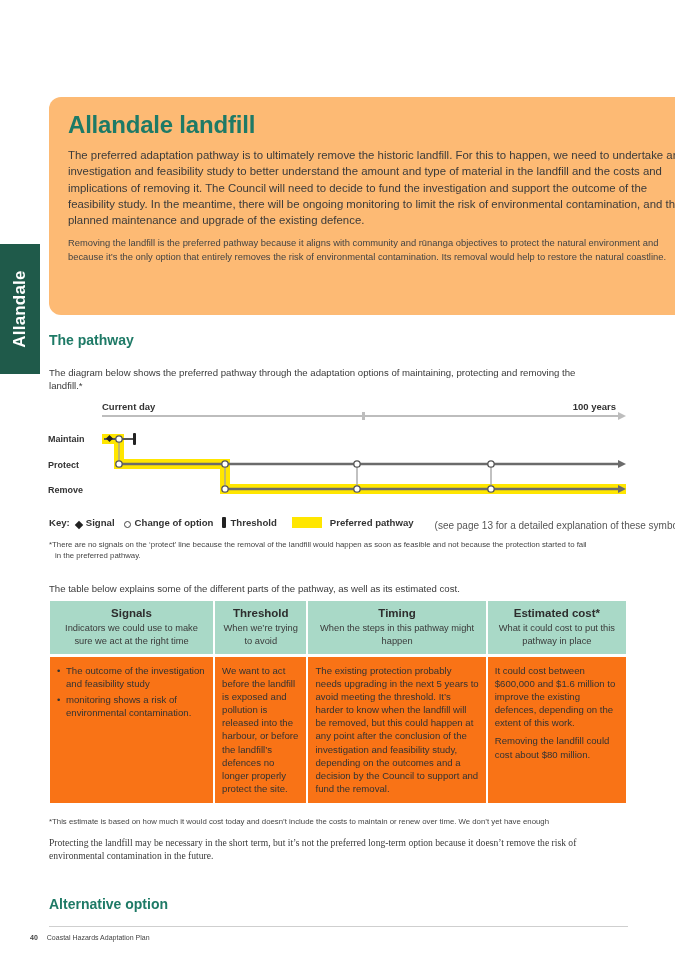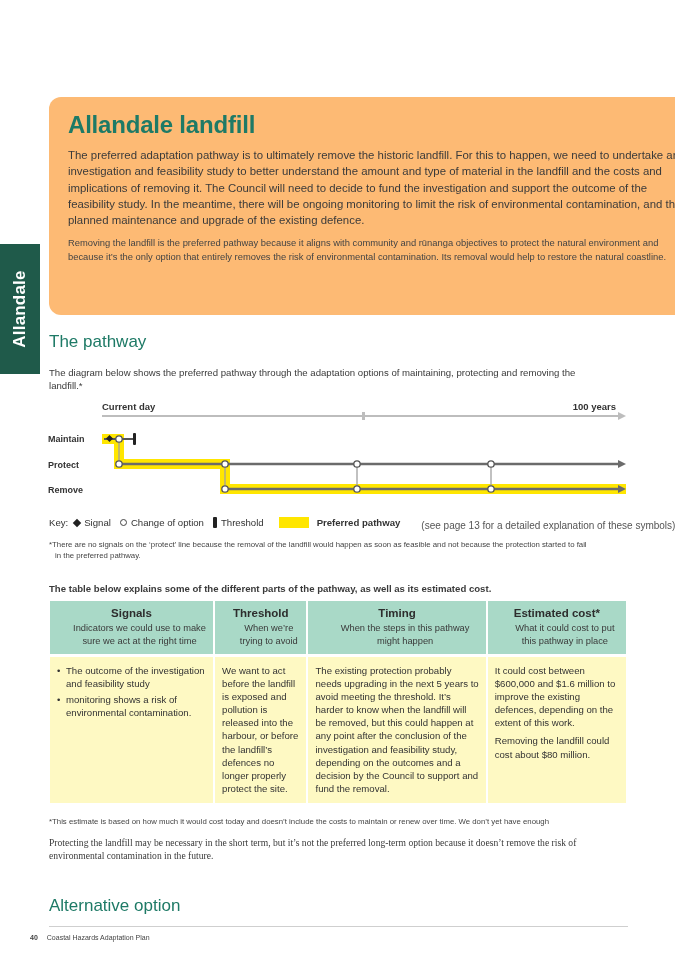"The pathway" .section-title { font-size: 17px -> 14px; font-weight: normal -> bold }
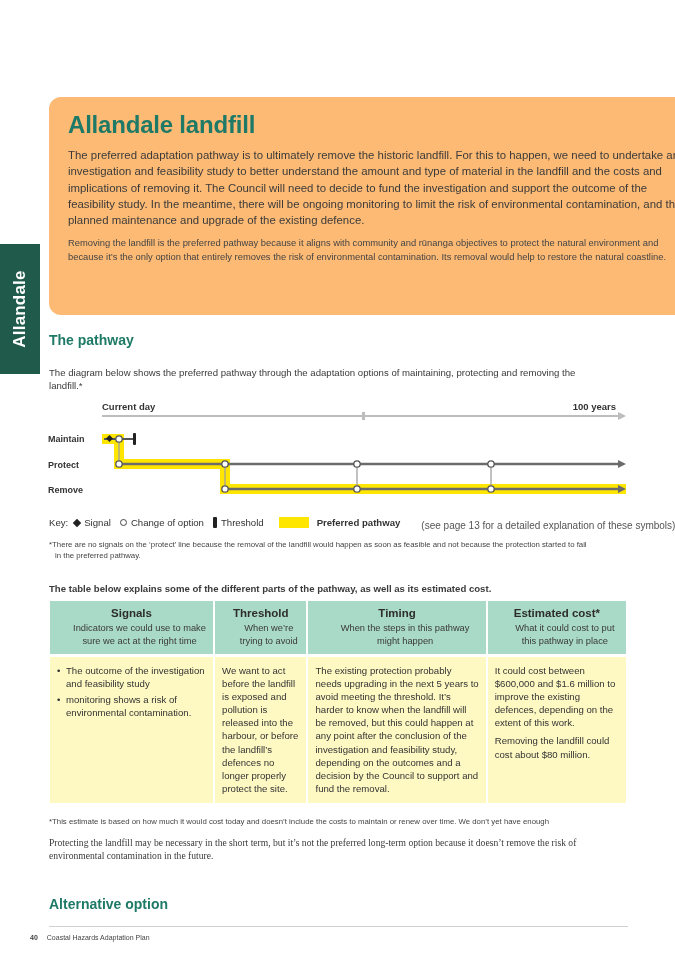"Key:" .key-row .k { font-weight: normal -> bold }
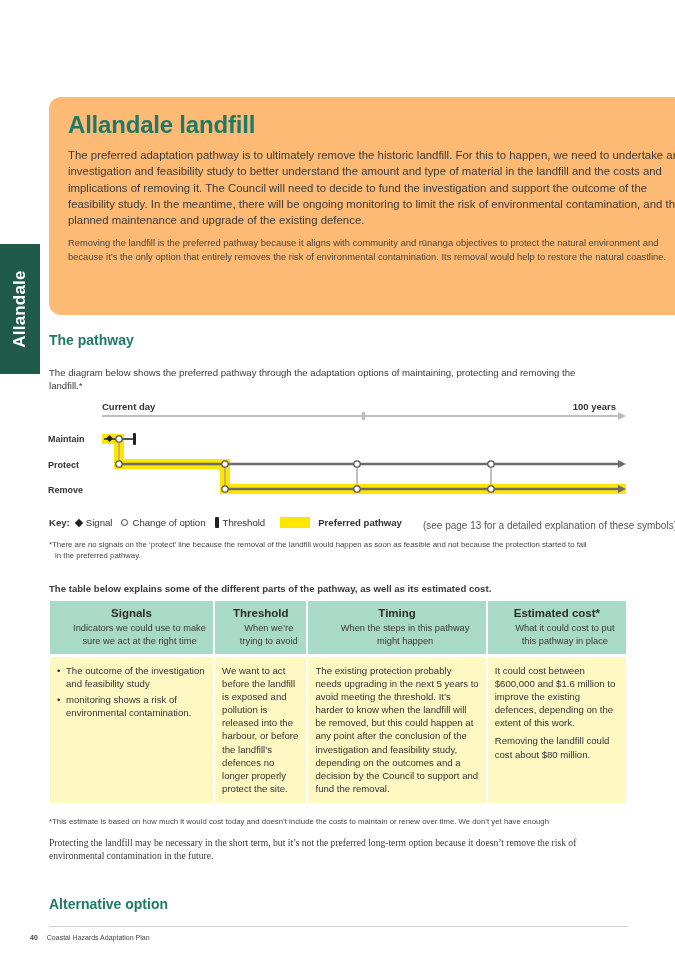"Signal" .key-row .item { align-items: center -> flex-end; font-weight: none -> bold }
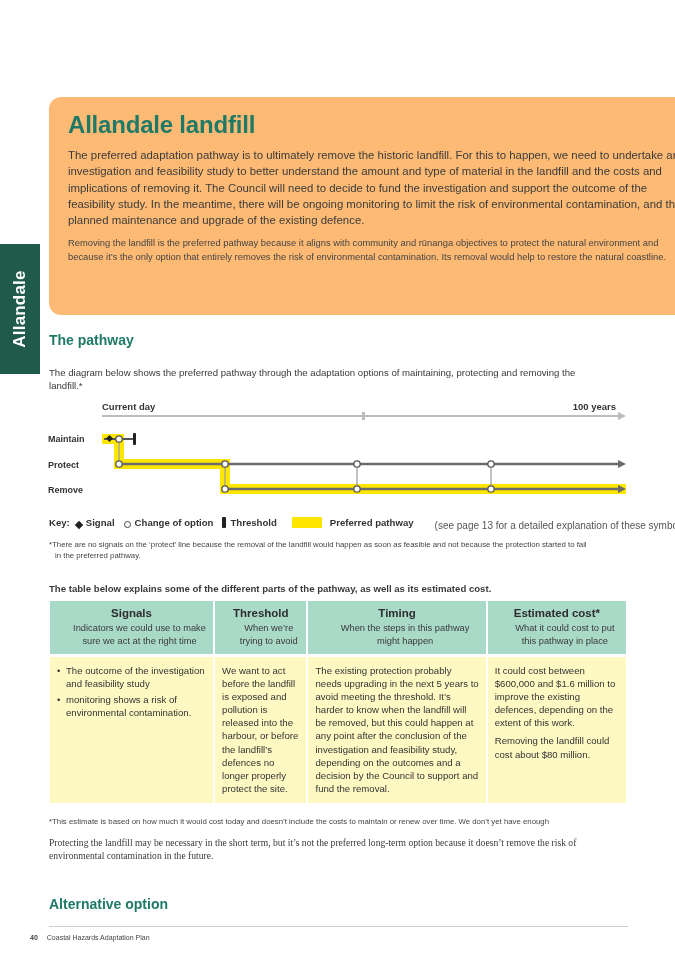"The table below explains some" p.body-text { font-weight: bold -> none }
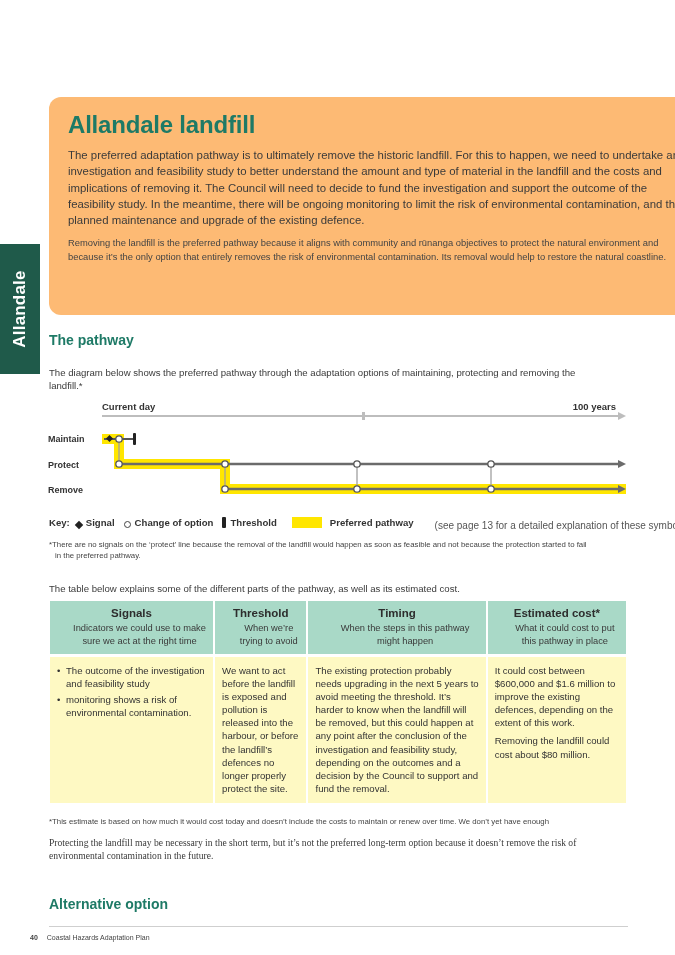"Indicators we could use to" table.pathway th .s { margin-left: 16px -> none }
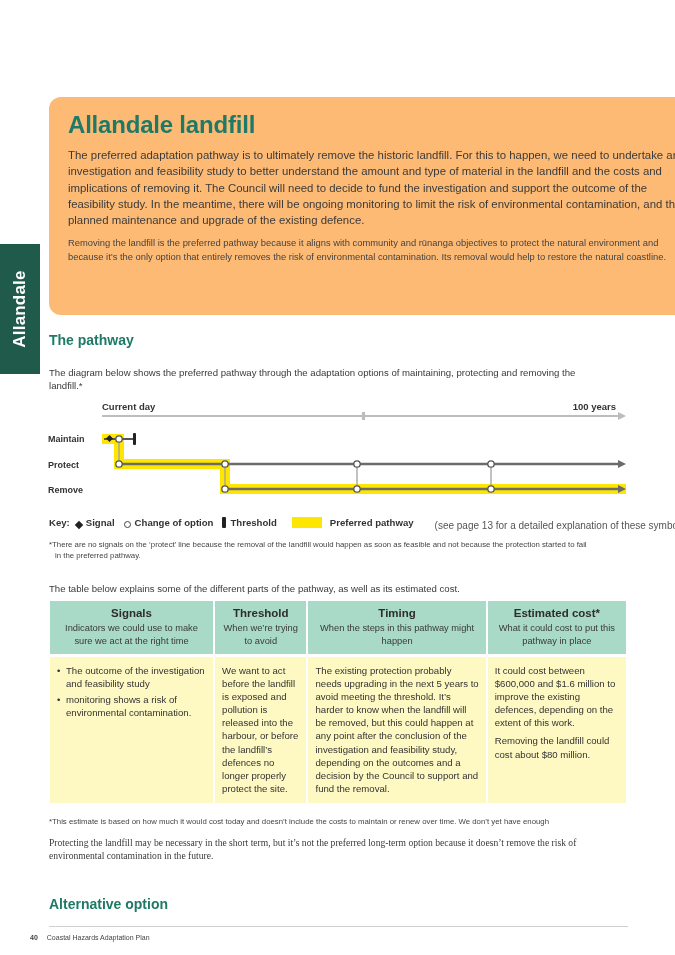"The outcome of the investigation" table.pathway td { background: #fef9c3 -> #f97316 }
